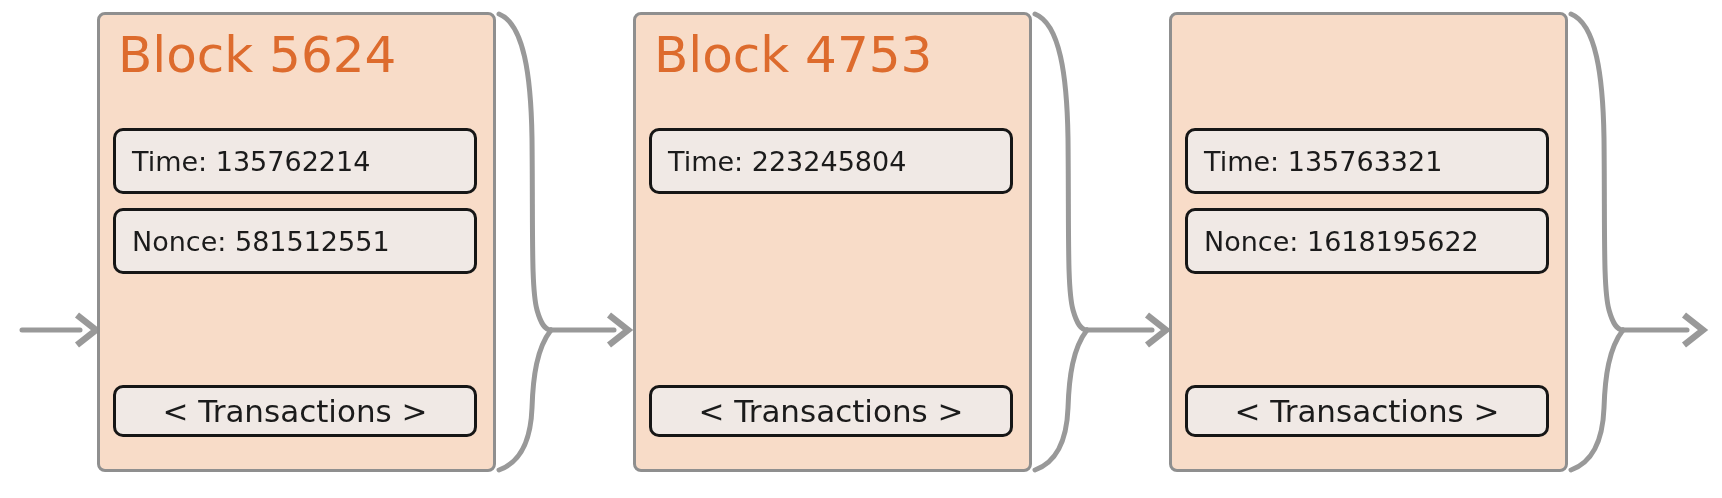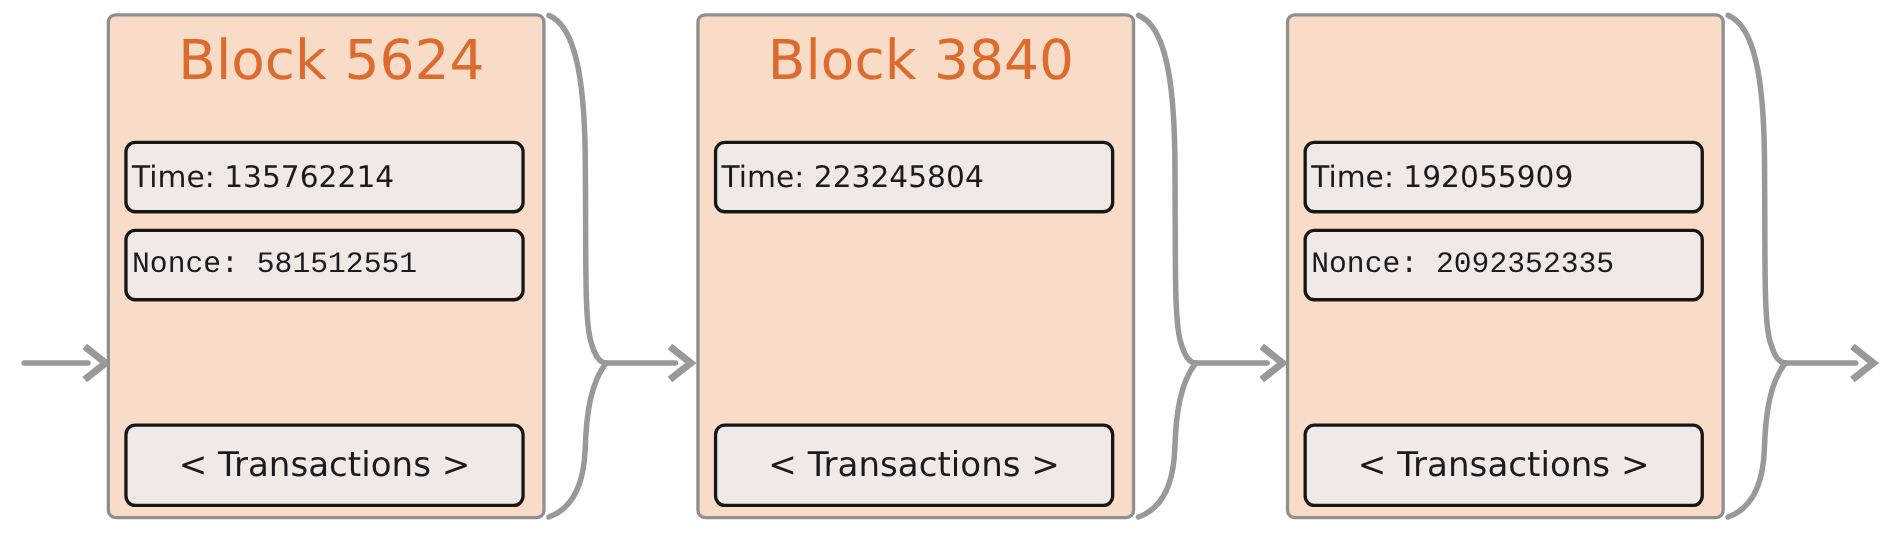"Block 5624" .block-title { margin-left: 44px -> none }
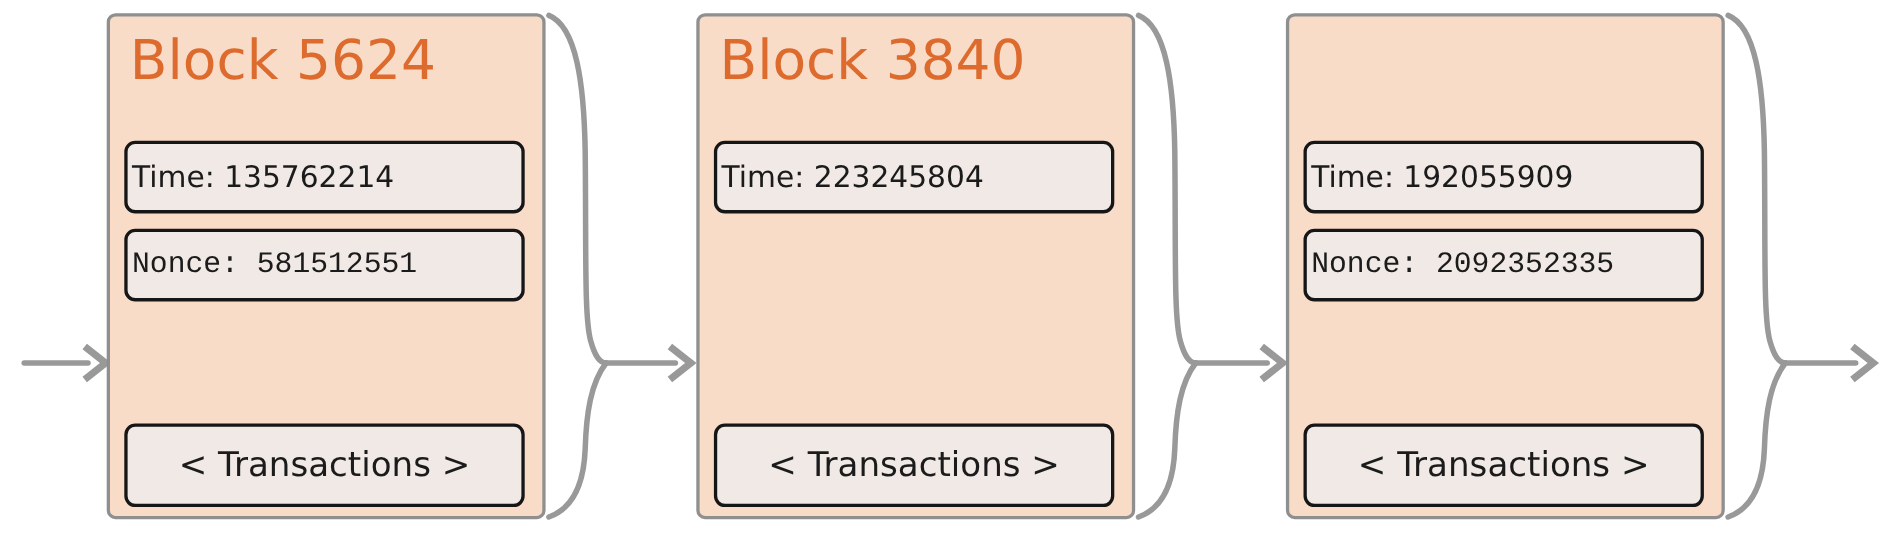"Block 3840" div.block-title { text: 3840 -> 4753 }
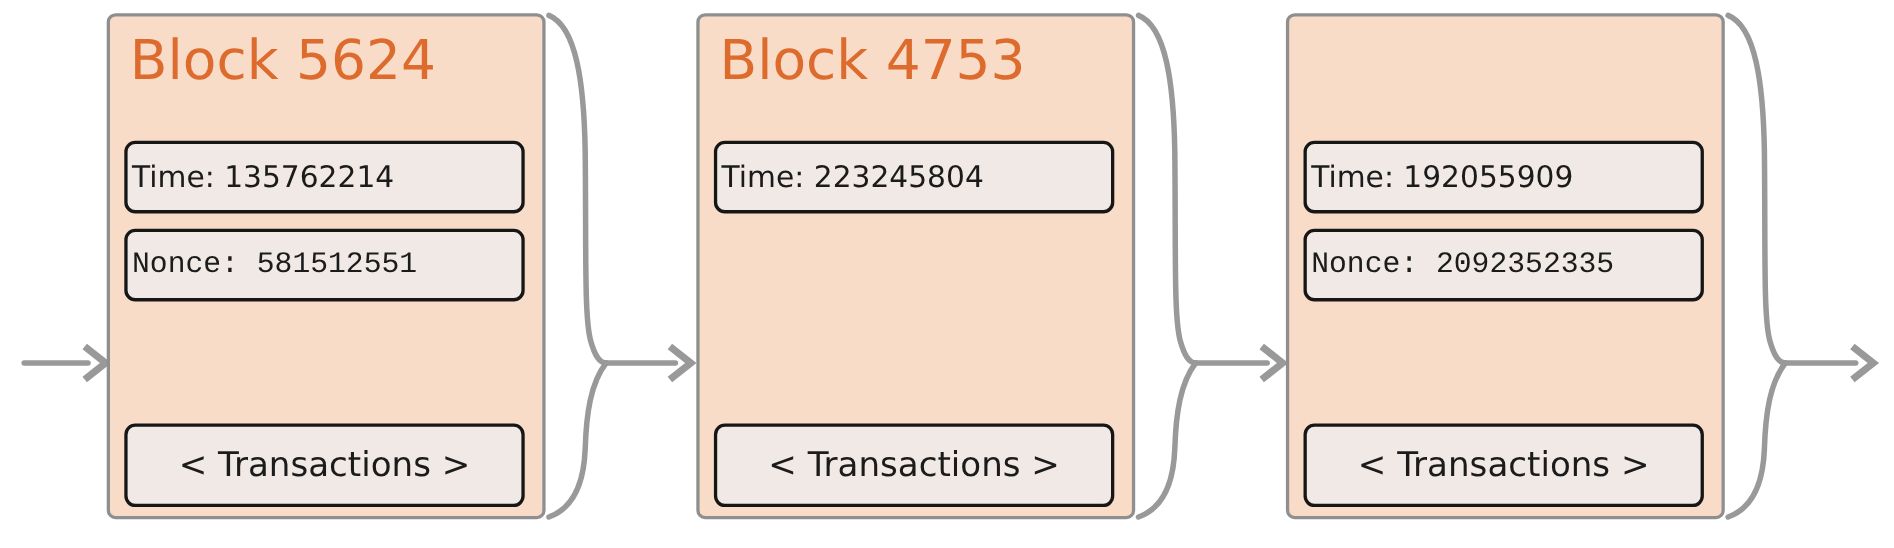"Time: 135762214" .field { padding: 0 4px -> 0 16px }
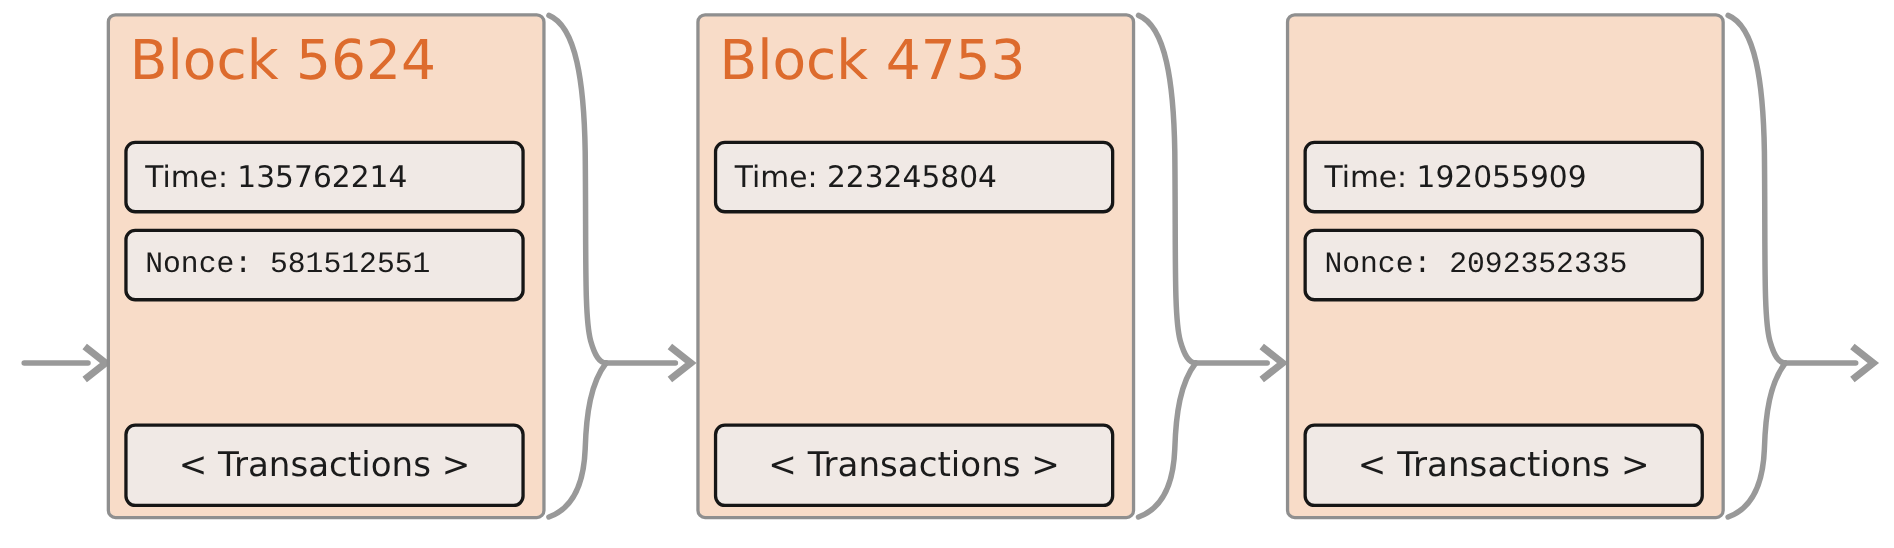"Time: 192055909" div.field { text: 192055909 -> 135763321 }
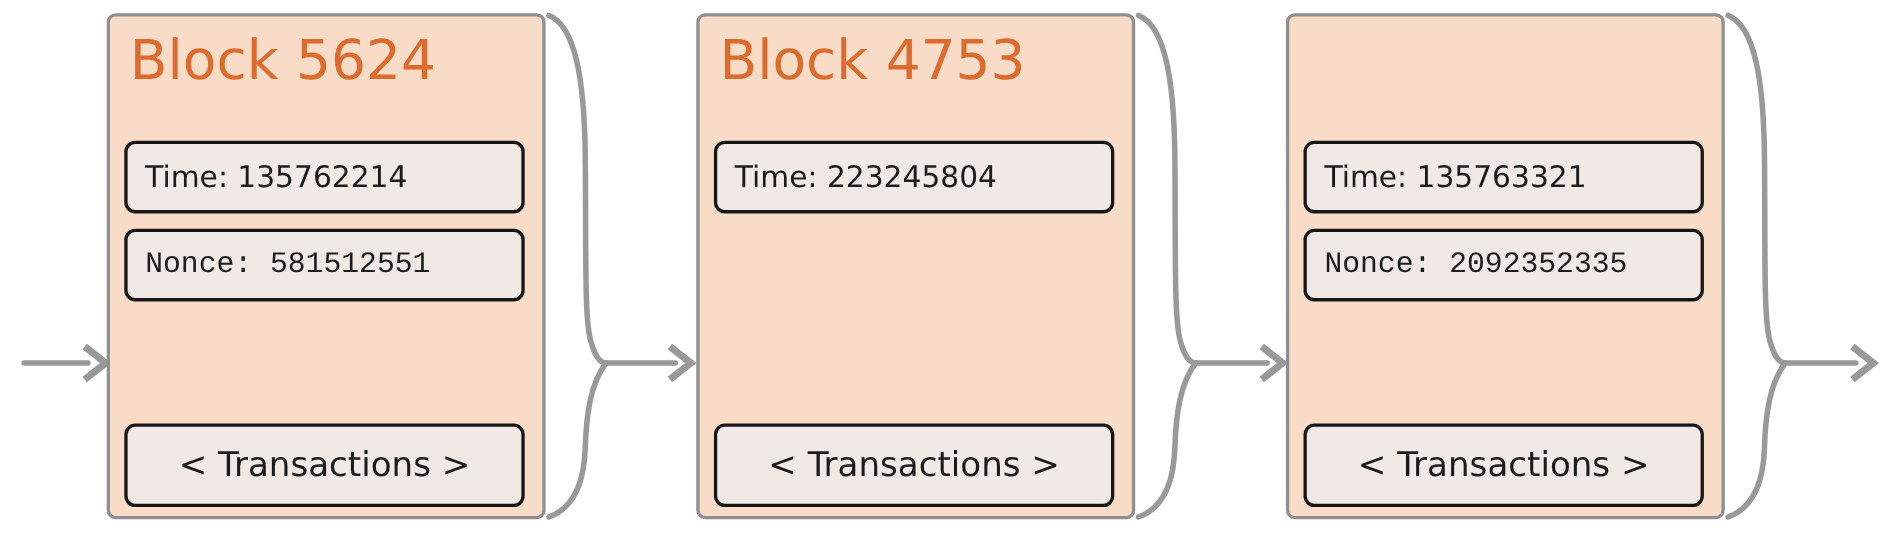"Nonce: 581512551" .field.nonce { font-family: Liberation Mono, monospace -> none }
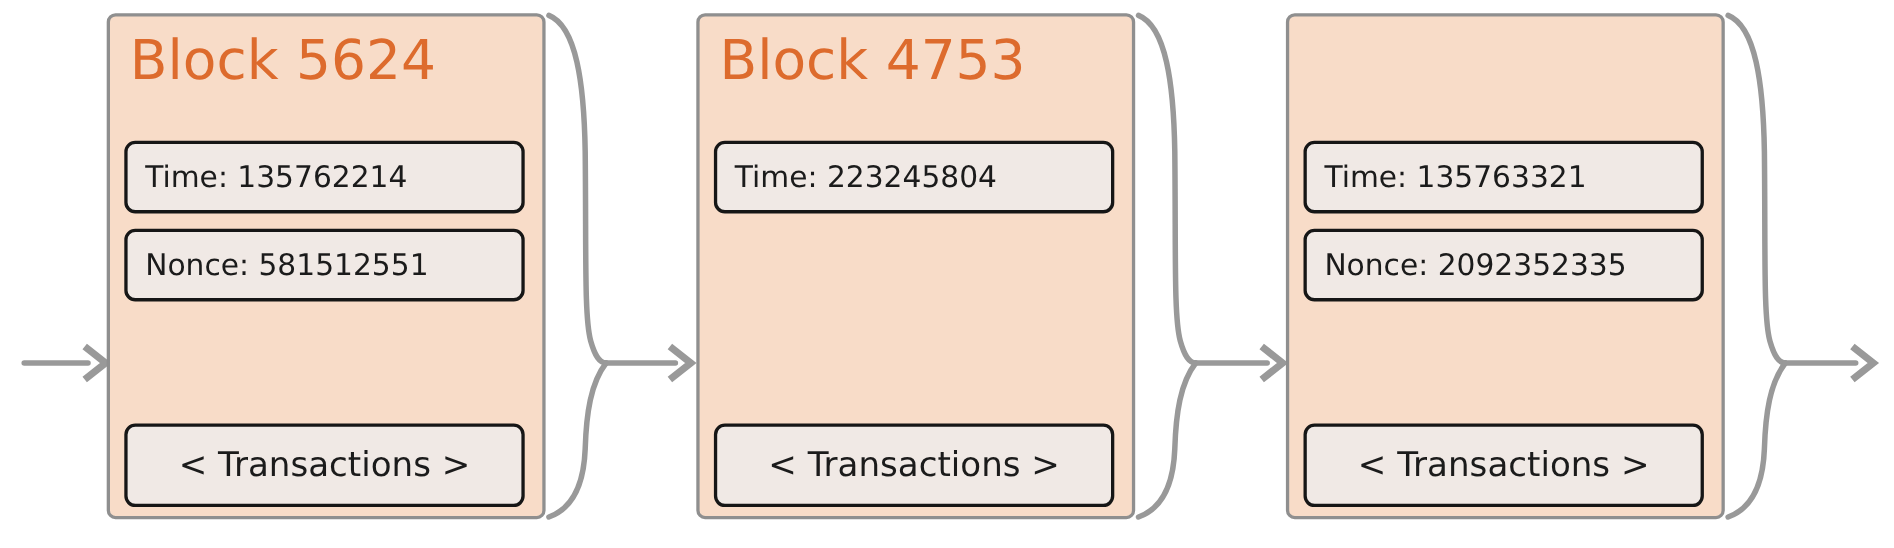"Nonce: 2092352335" div.field { text: 2092352335 -> 1618195622 }
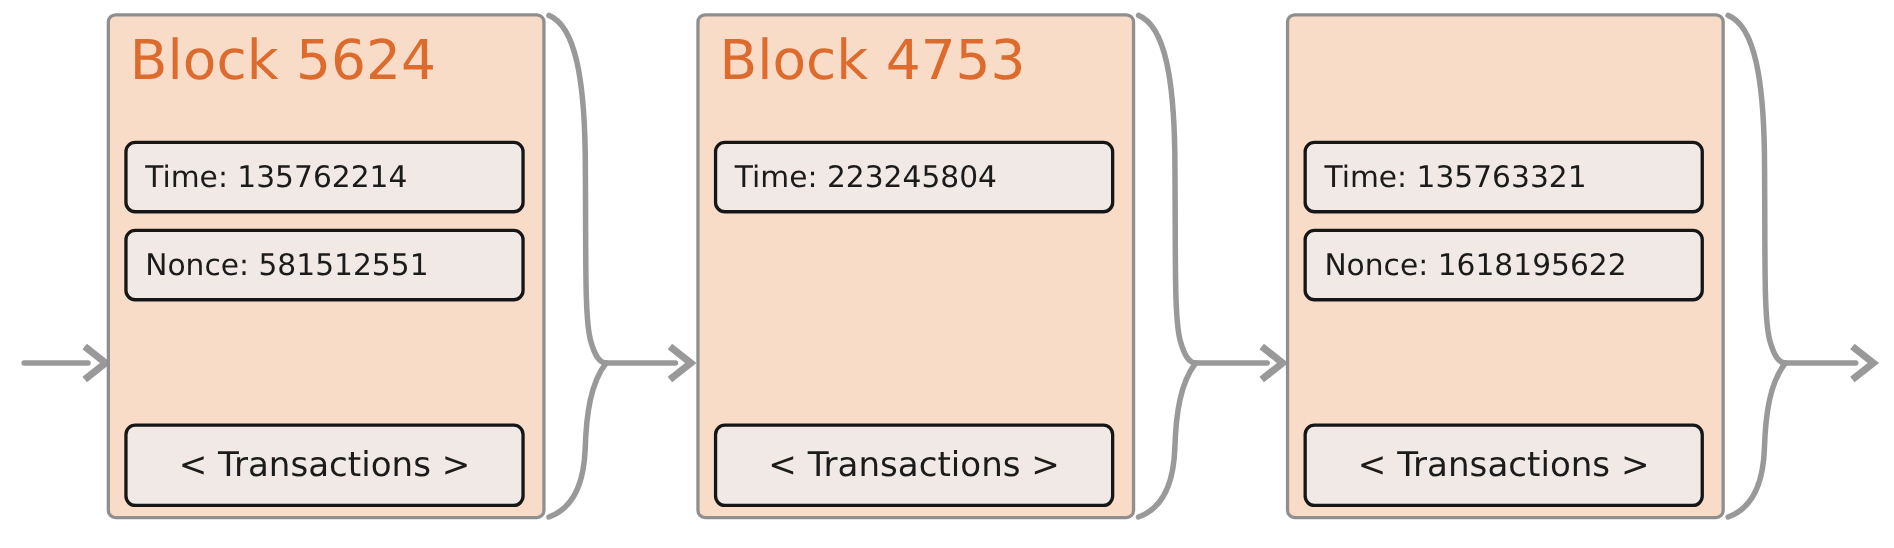"< Transactions >" .field.tx { height: 76px -> 52px }
